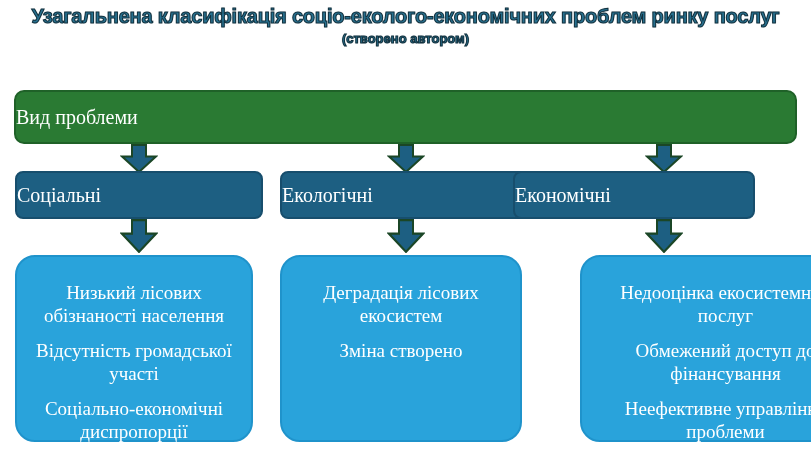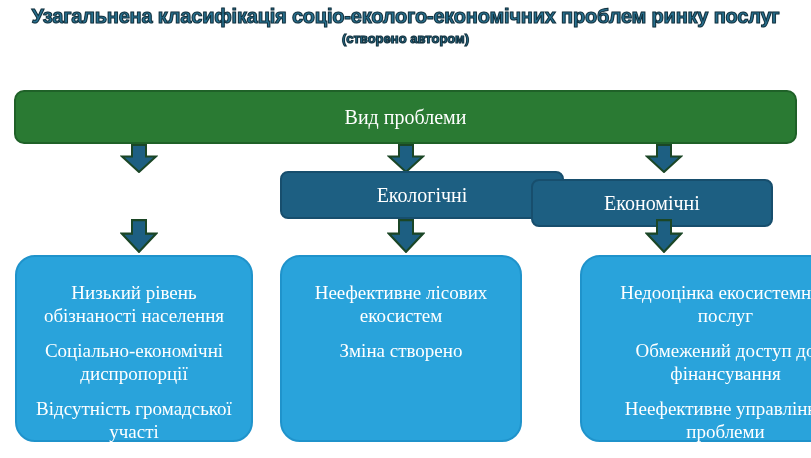"Вид проблеми" .node { justify-content: center -> none }
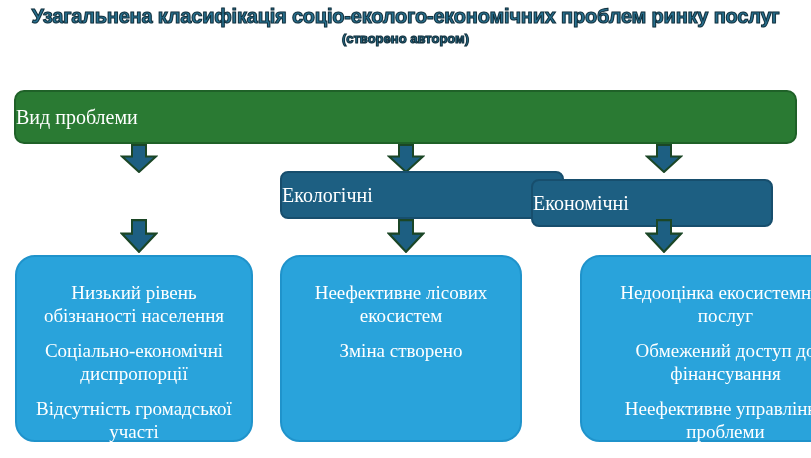"Соціальні" div.node { html: none -> <div> <span>Соціальні</span> </div> }
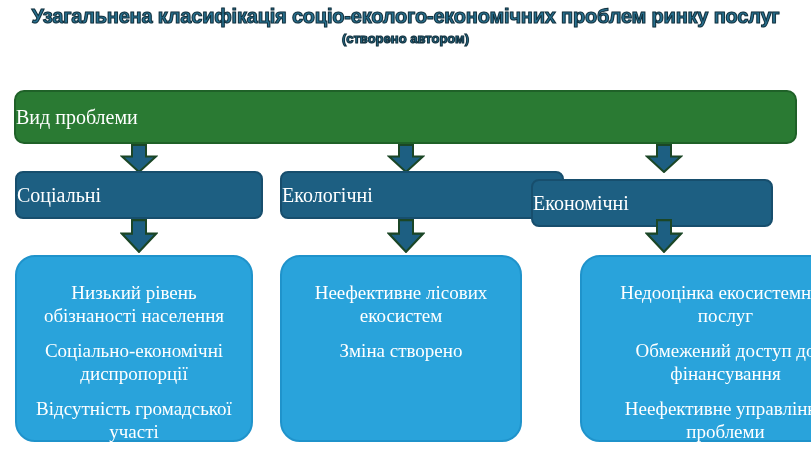"Економічні" .cat-3 { left: 531px -> 513px; margin-top: 8px -> none }
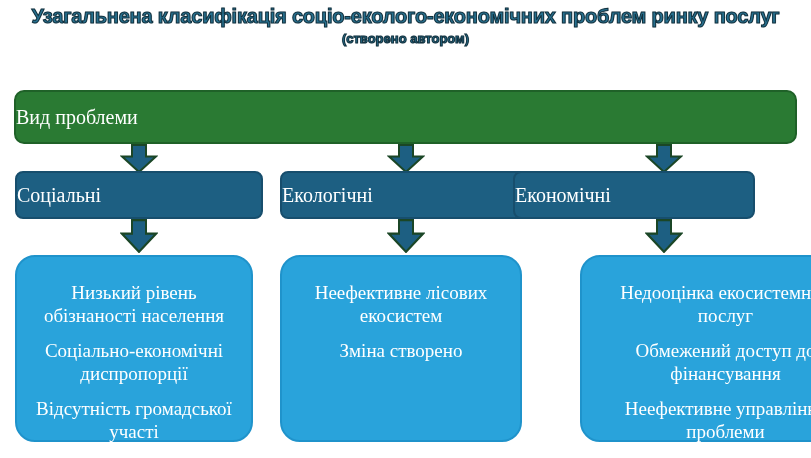"Низький рівень обізнаності населення" p { text: рівень -> лісових }
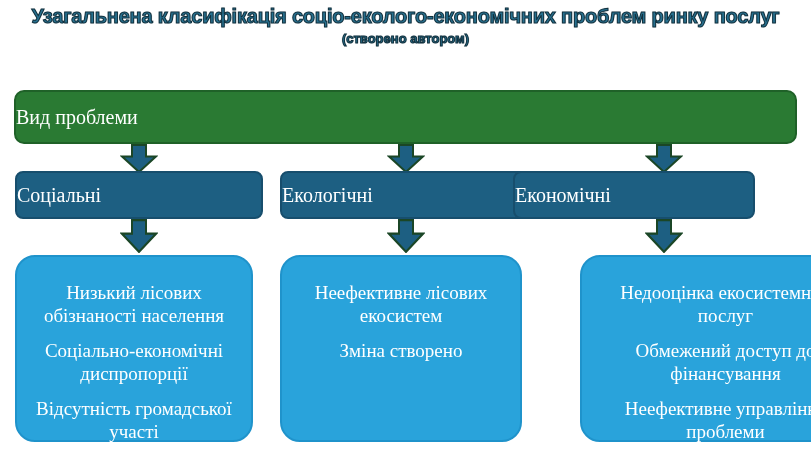"Неефективне лісових екосистем" p { text: Неефективне -> Деградація }
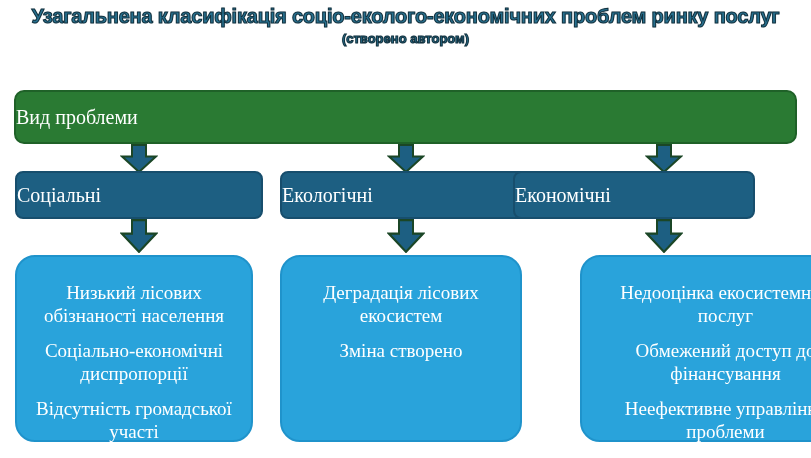"Соціально-економічні диспропорції" p { order: before "Відсутність громадської участі" -> after "Відсутність громадської участі" }
